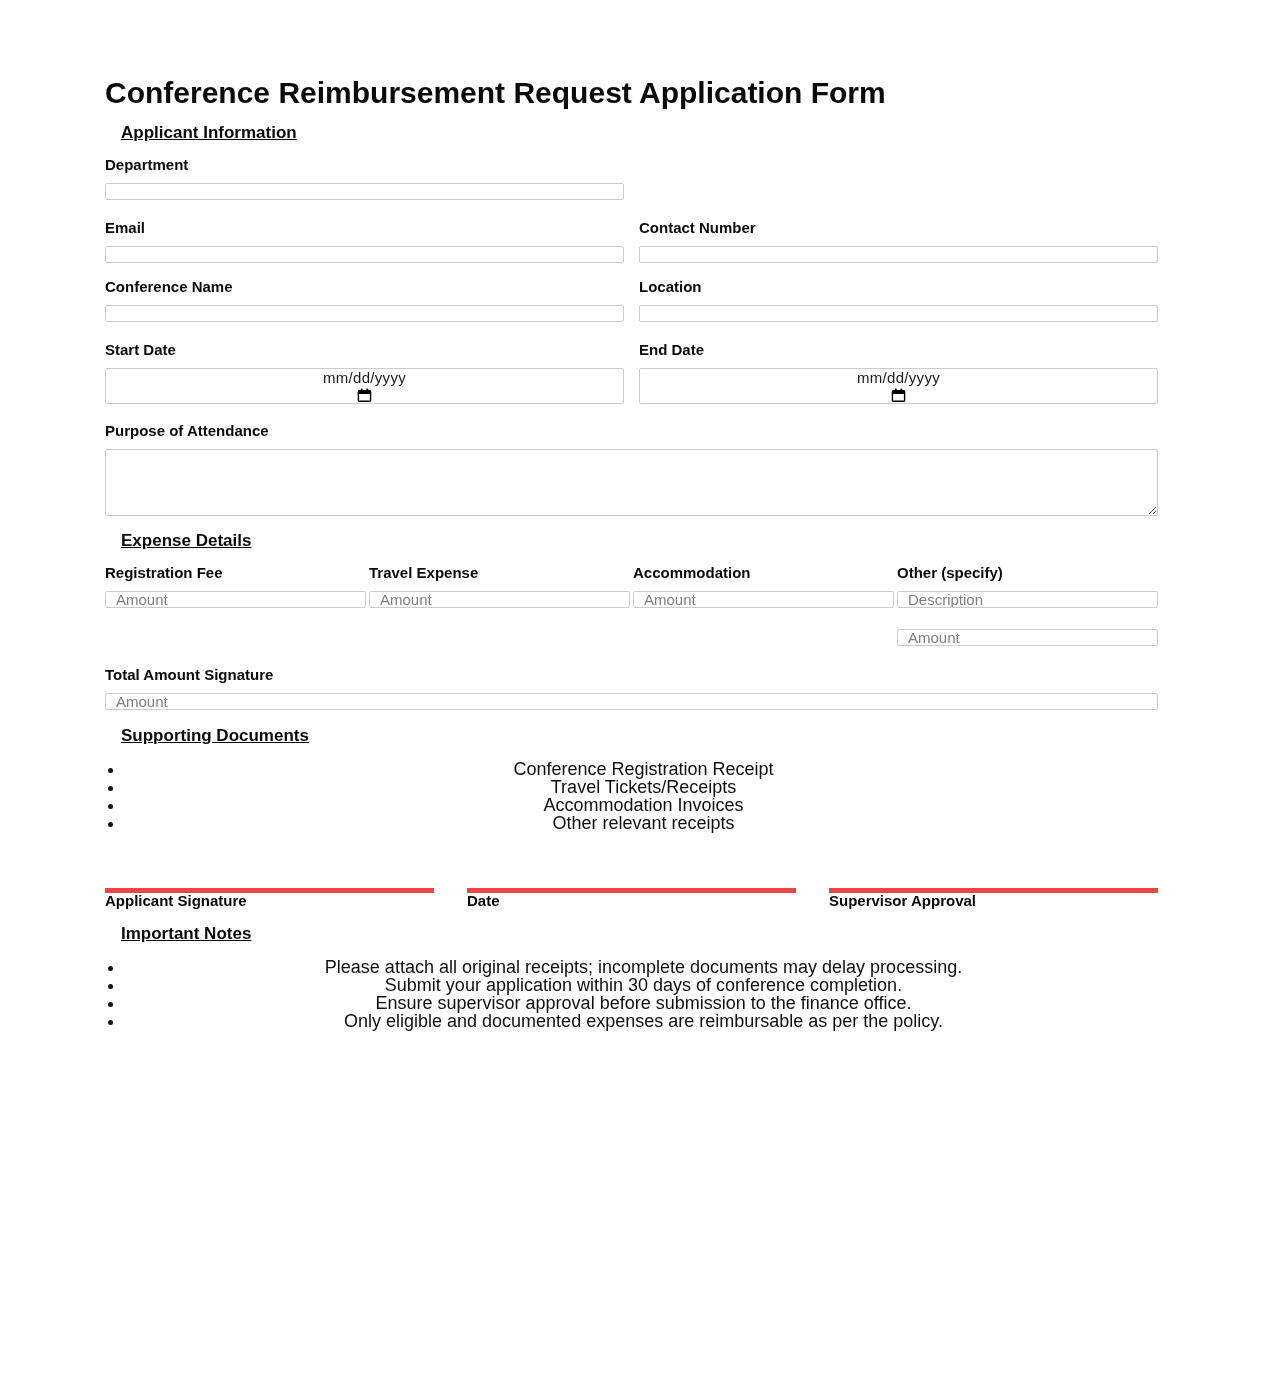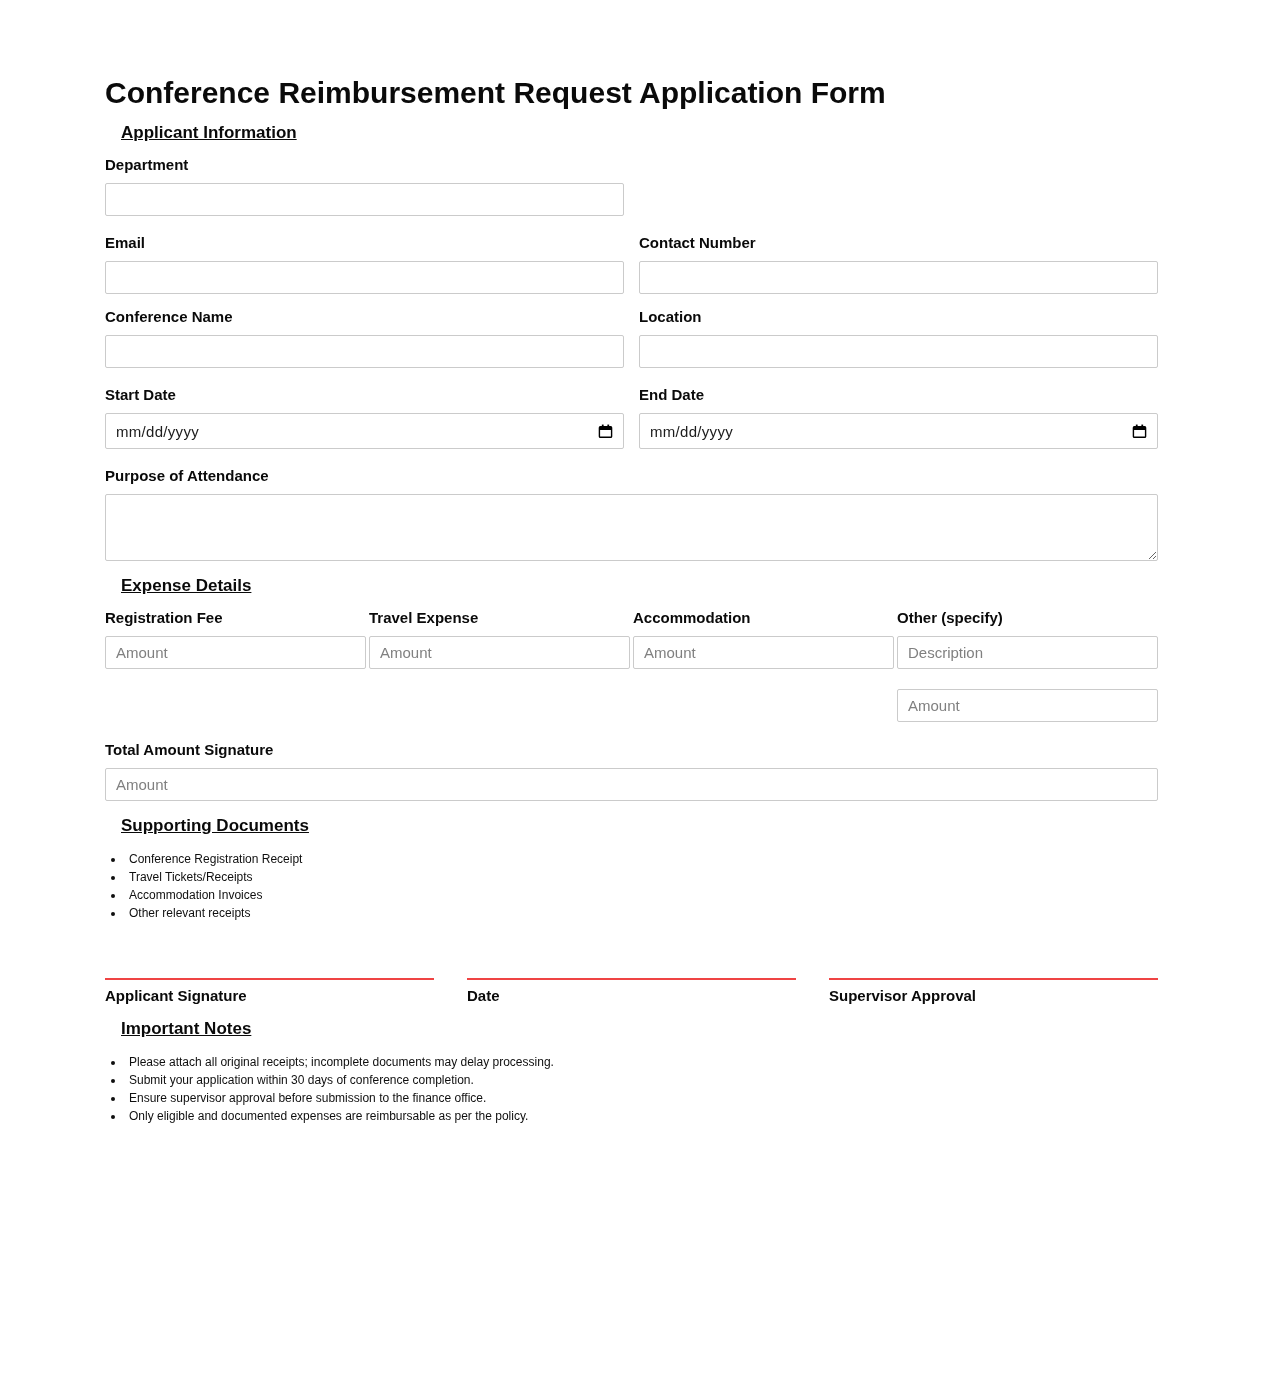"mm/dd/yyyy" .date-input { flex-direction: none -> column }
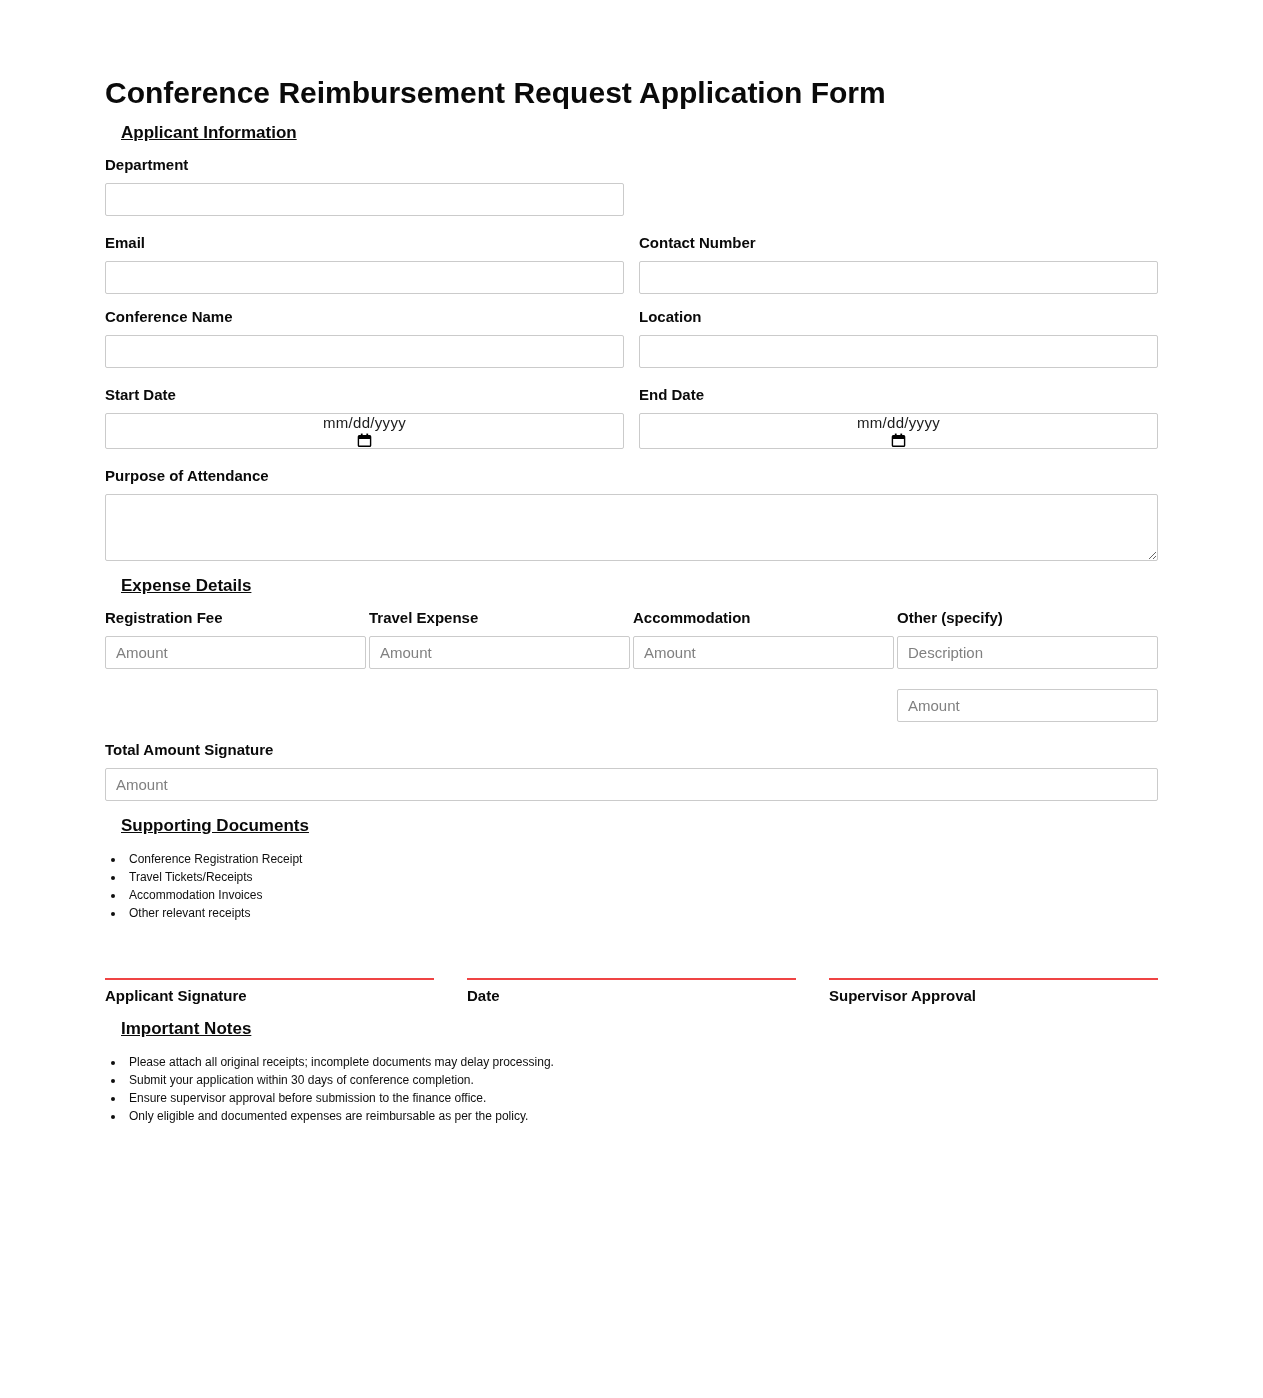"Amount" input.text-input { height: 33px -> 17px }
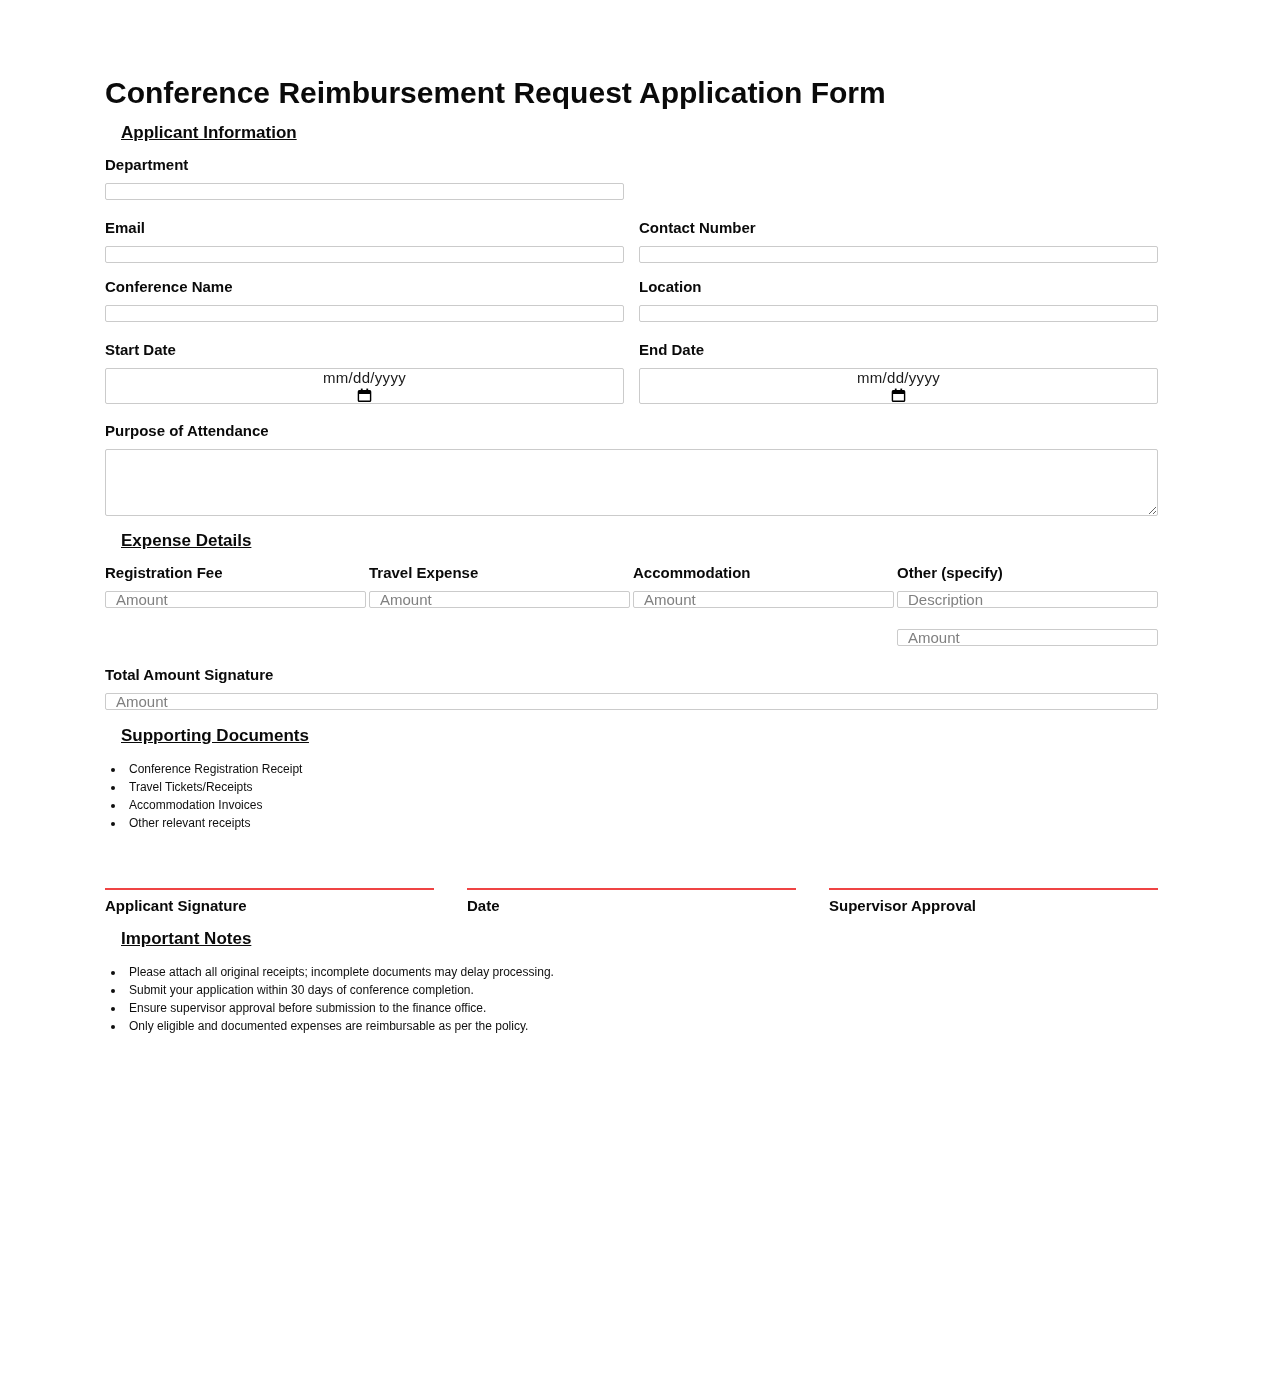"Conference Registration Receipt" ul.doc-list { font-size: 12px -> 18px; text-align: none -> center }
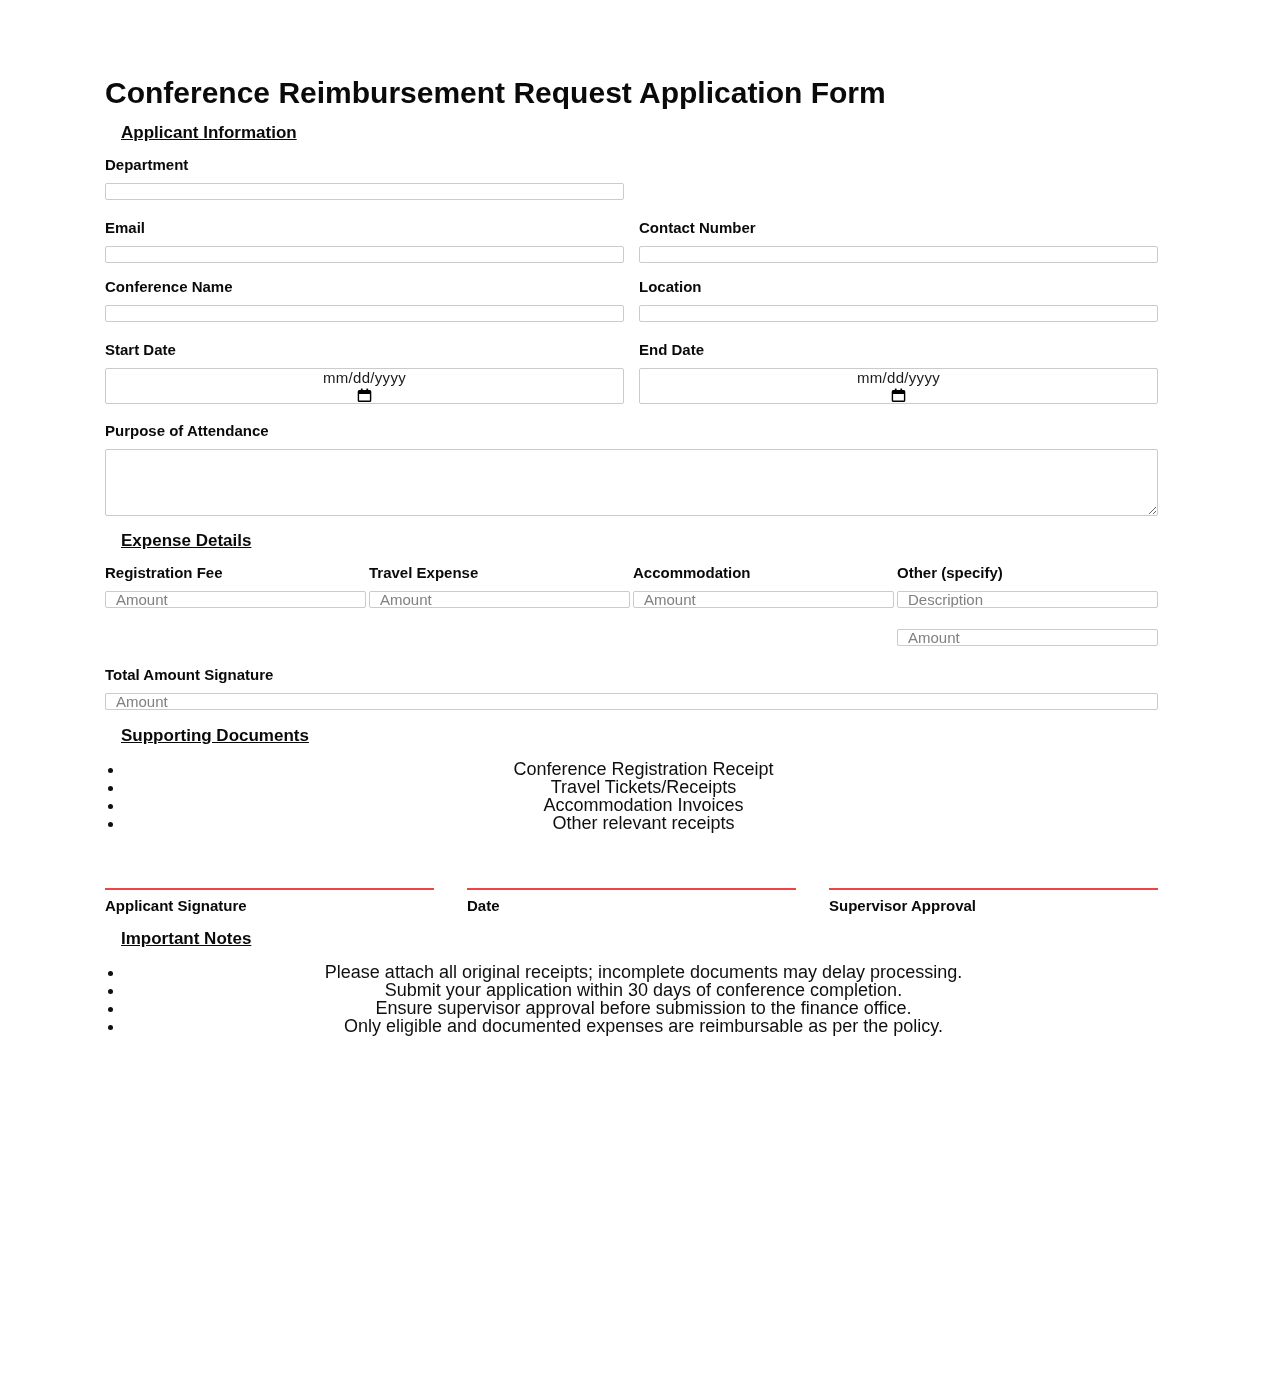"Applicant Signature" .sig-col { border-top: 2px solid #ef4444 -> 5px solid #ef4444; padding-top: 8px -> none }
